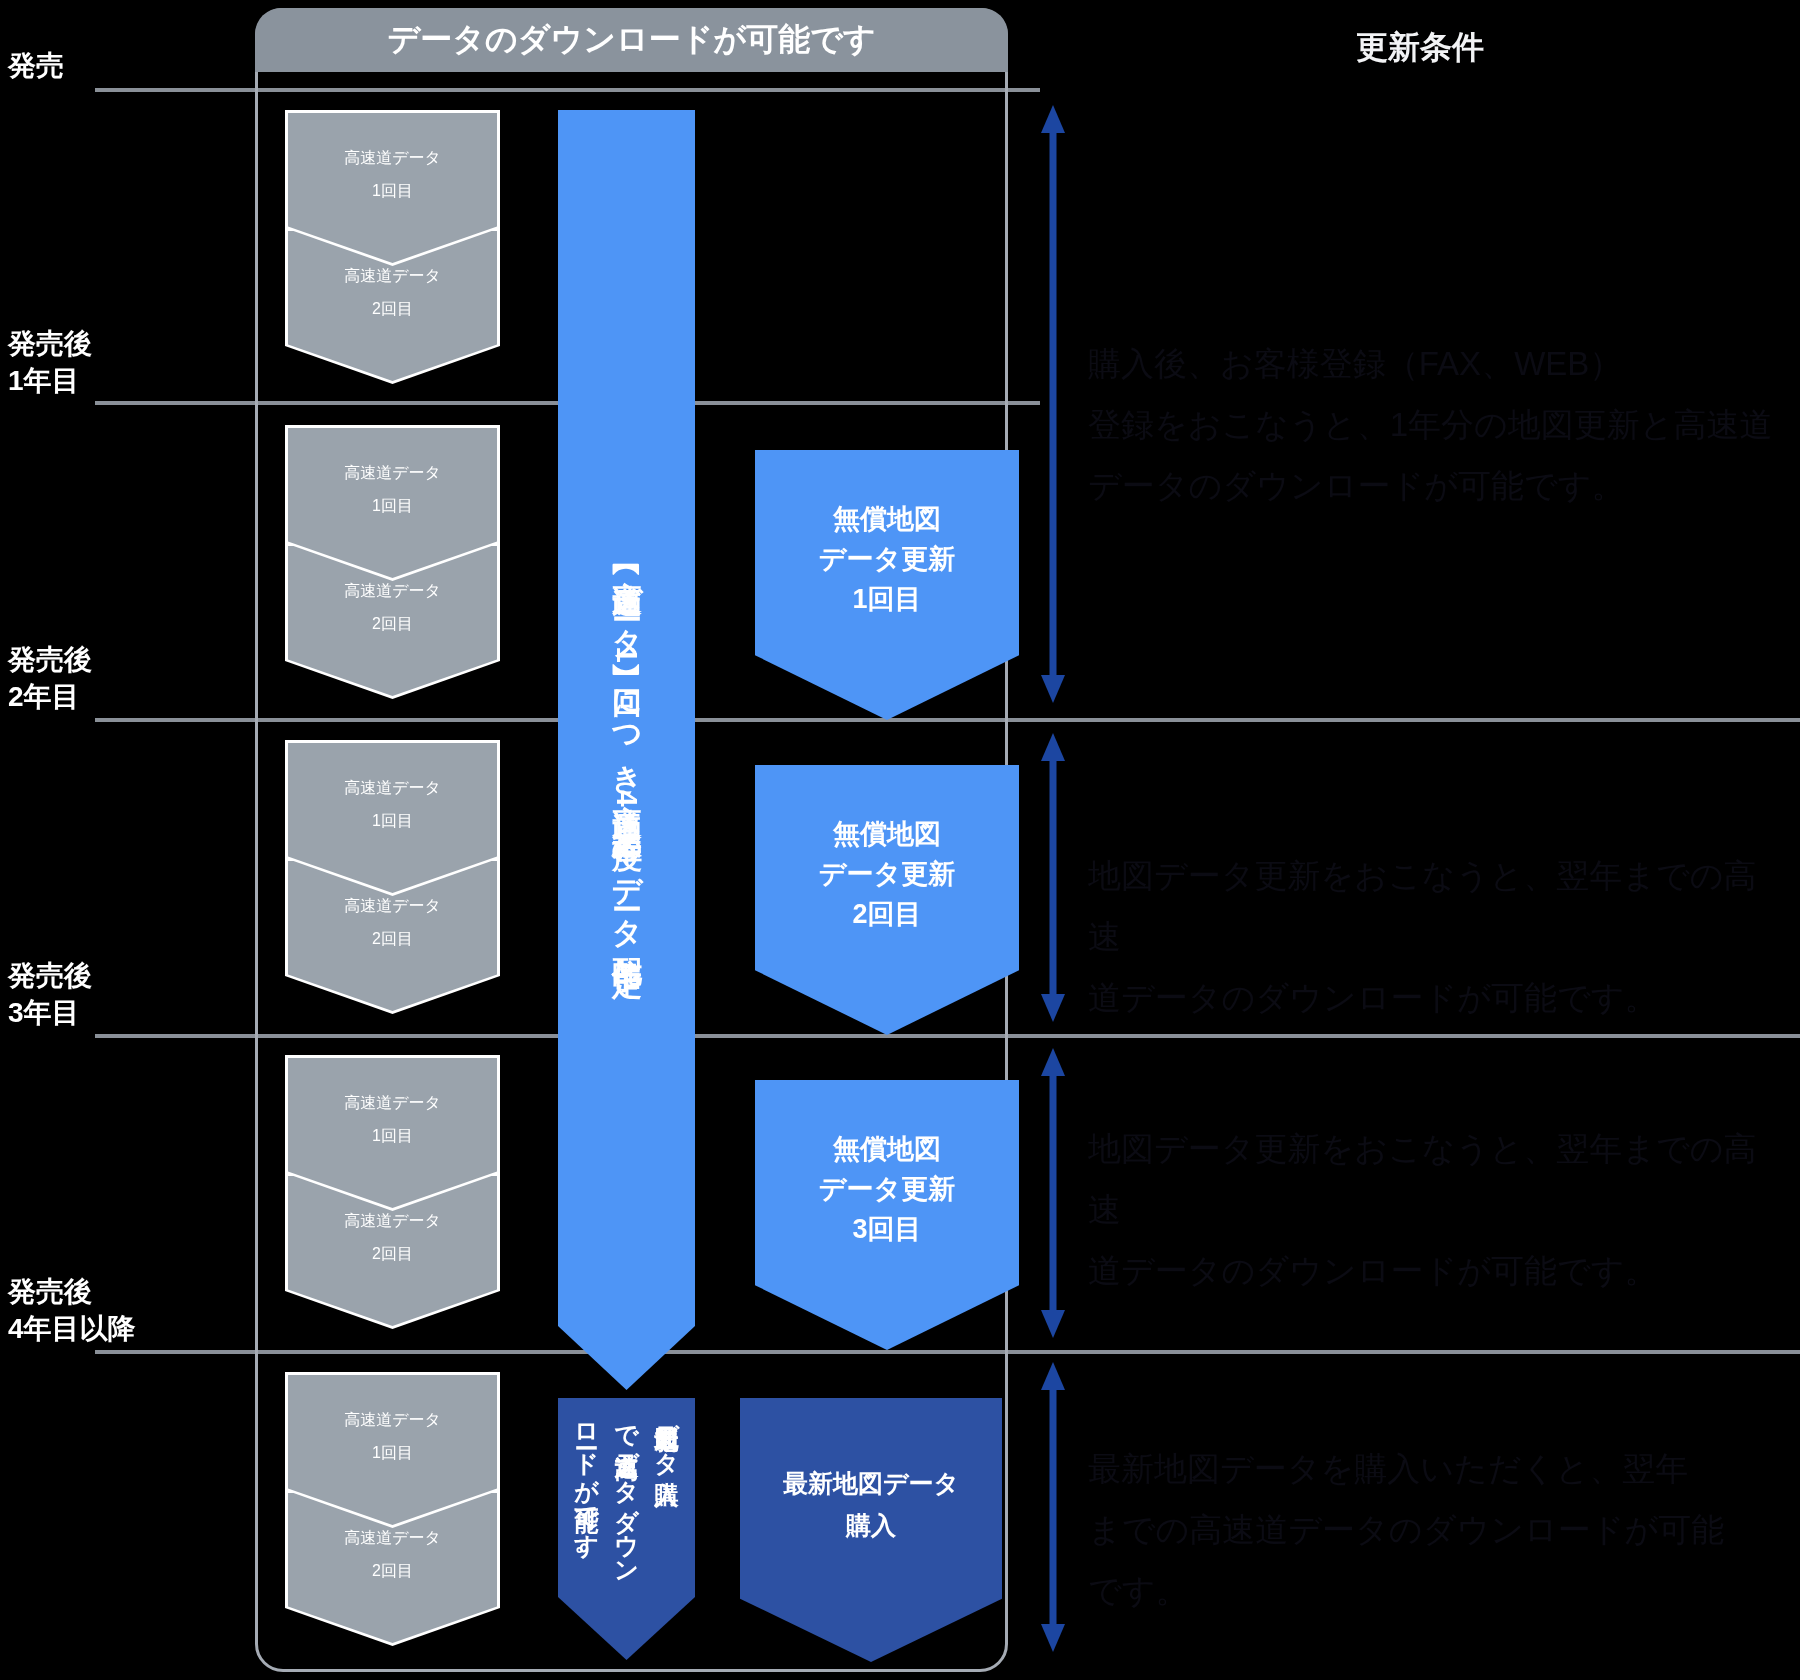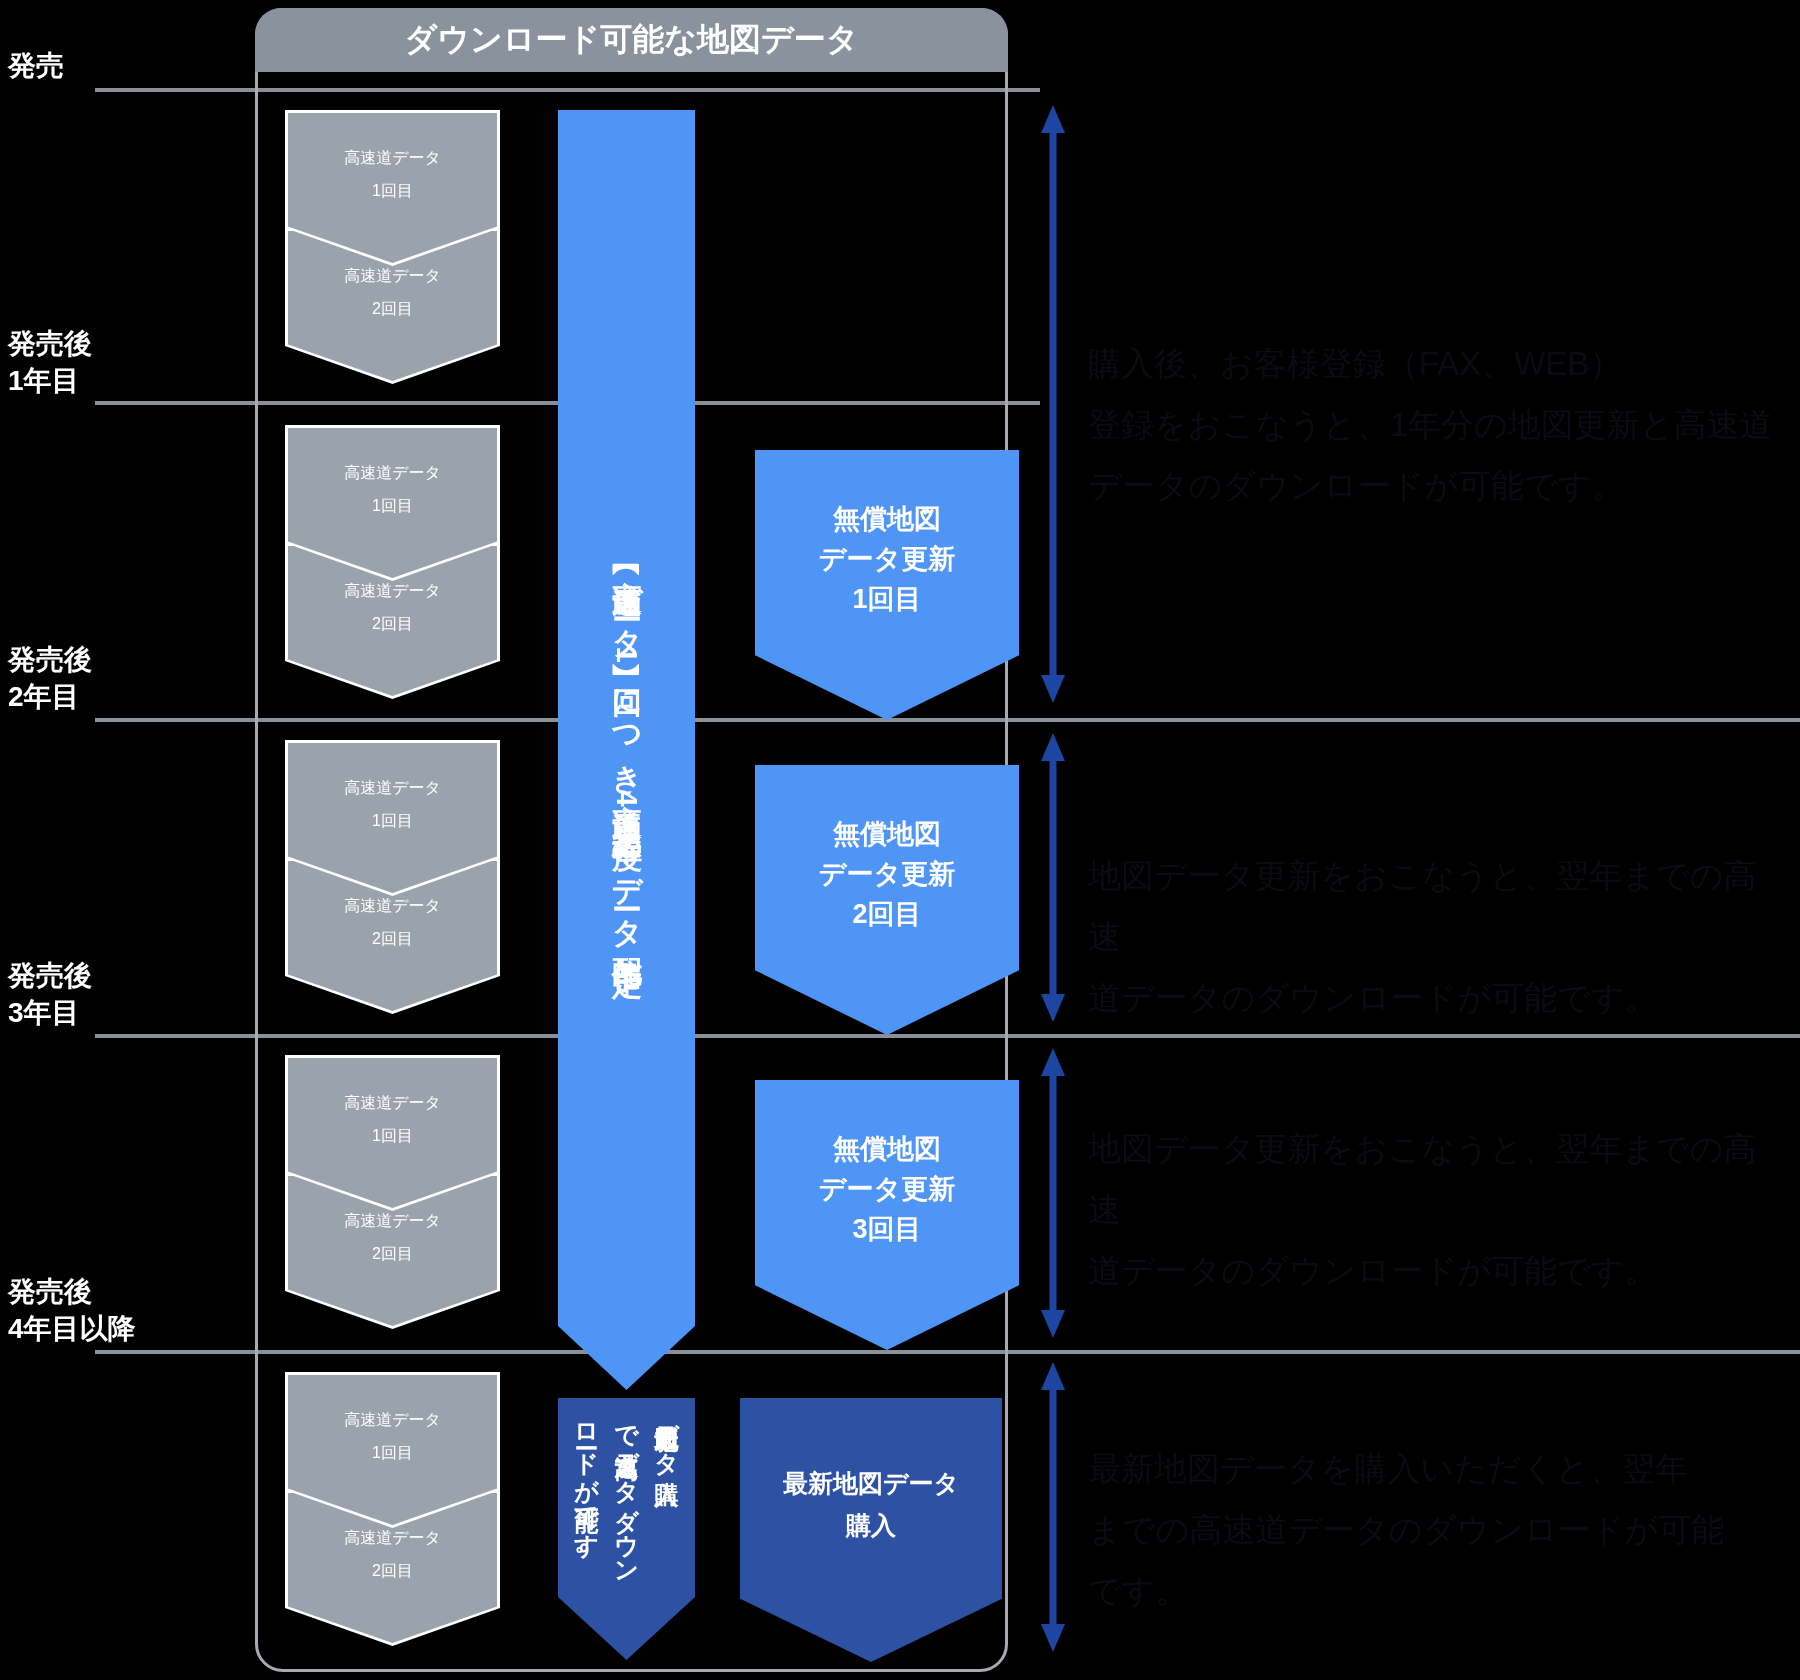"ダウンロード可能な地図データ" div.hdr-left { text: ダウンロード可能な地図データ -> データのダウンロードが可能です }
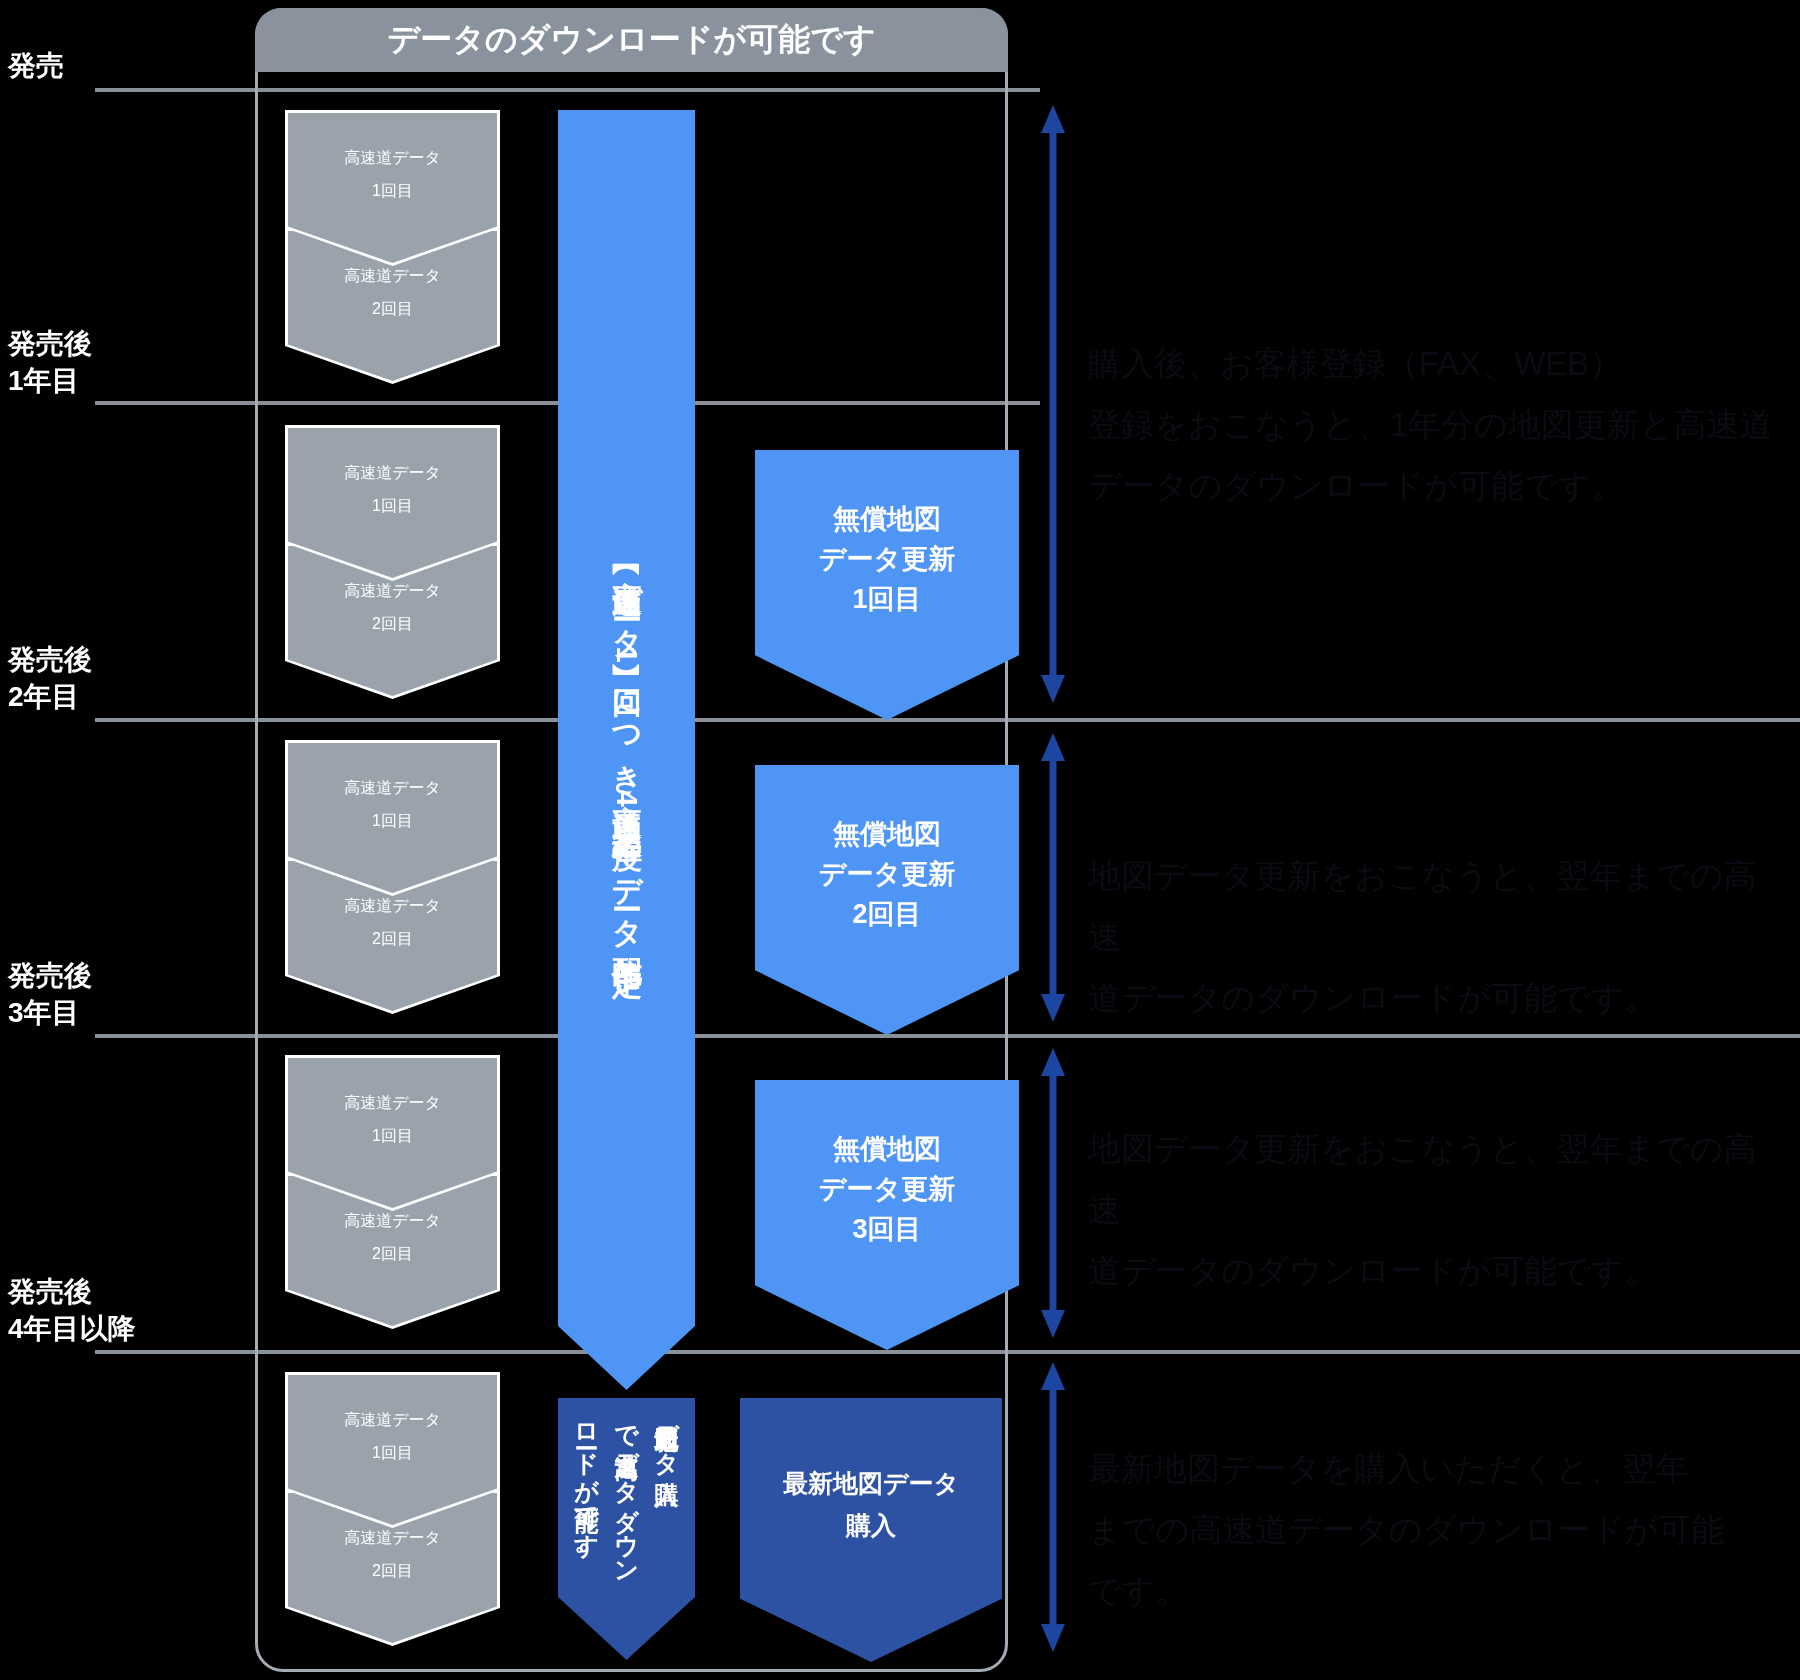"更新条件" div.hdr-right { html: none -> <div>更新条件</div> }
